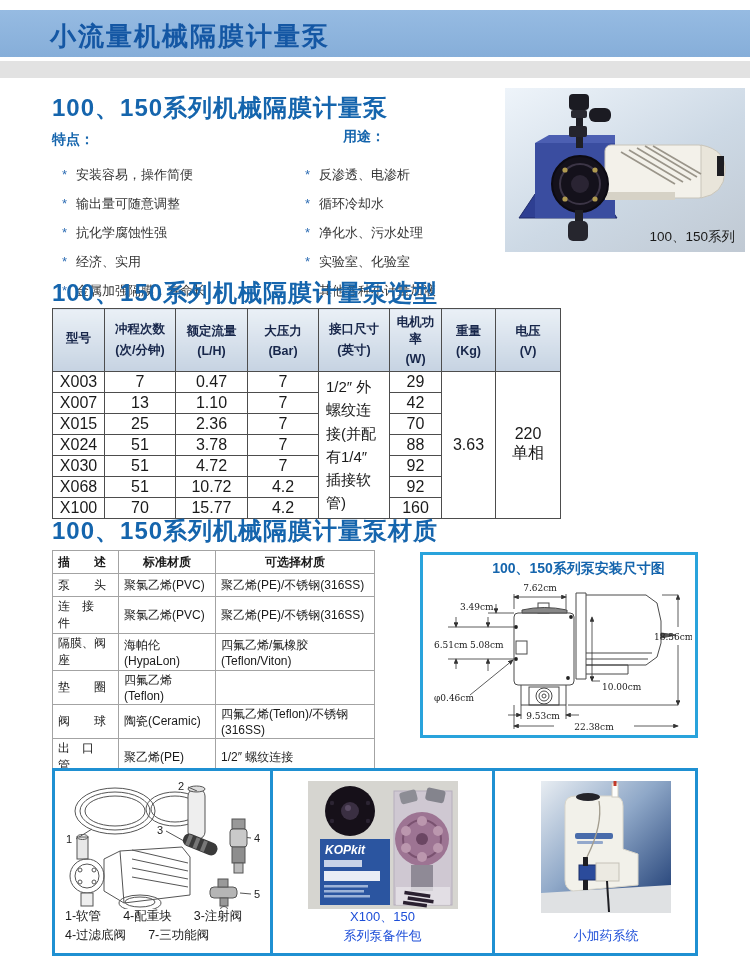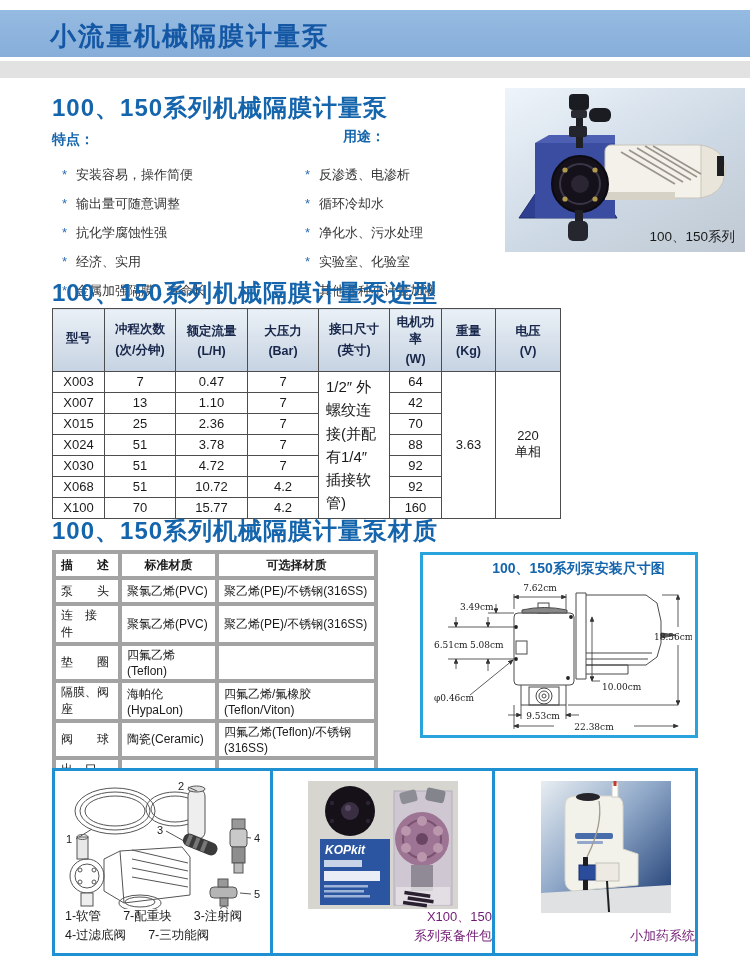"X003" .sel-table td { font-size: 13px -> 16px }
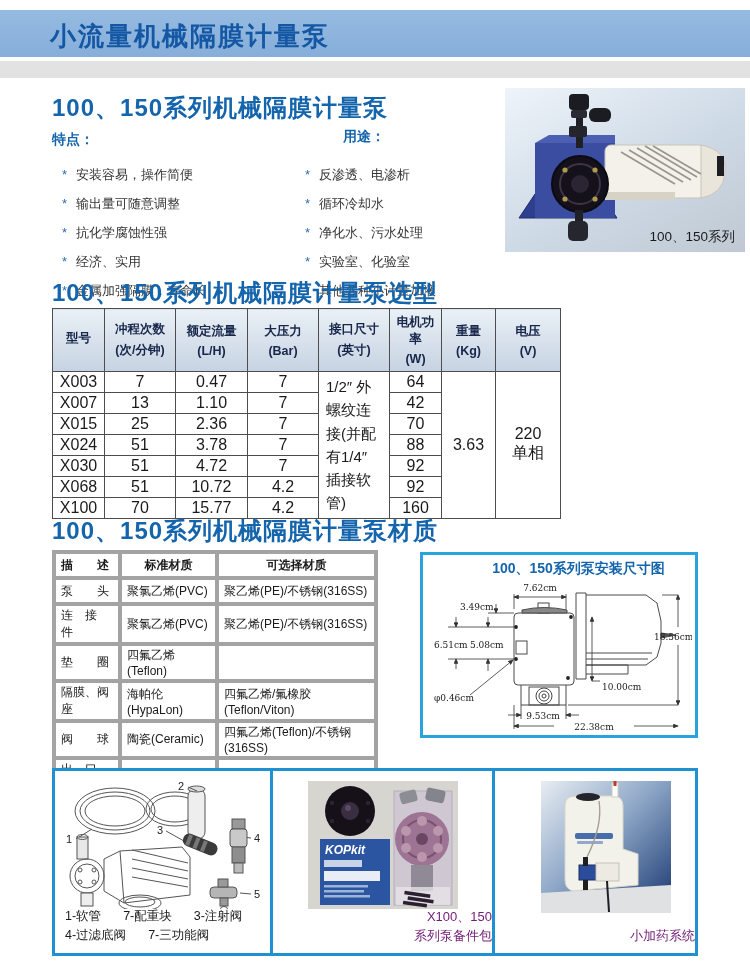"64" td { text: 64 -> 29 }
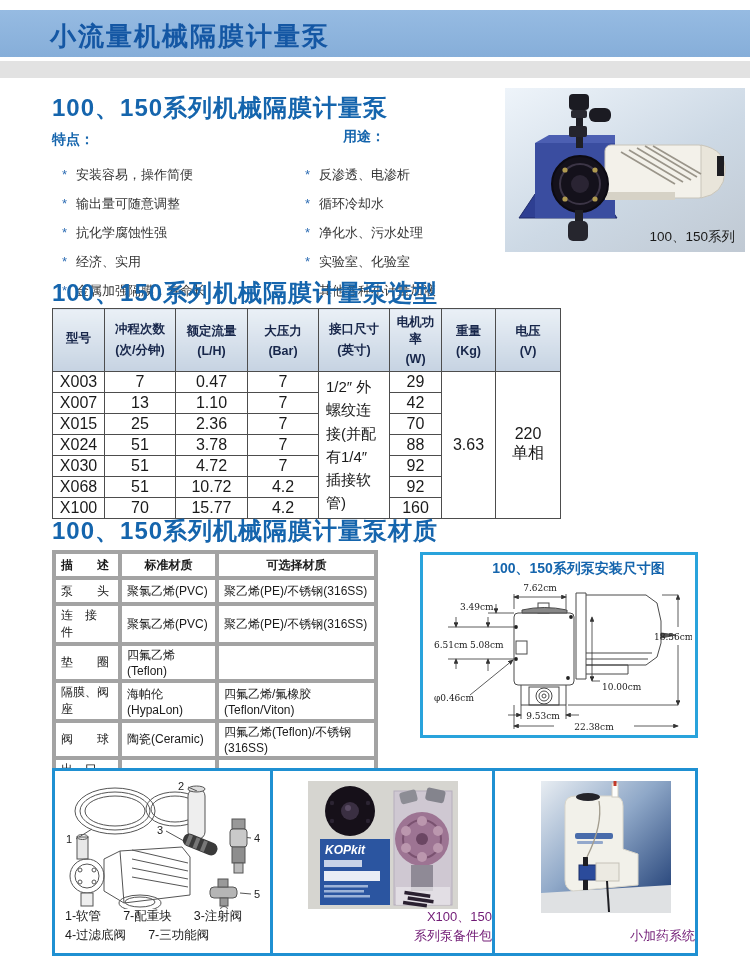"描 述" .mat-table th,.mat-table td { border: 4px solid #a3a3a3 -> 1px solid #a3a3a3 }
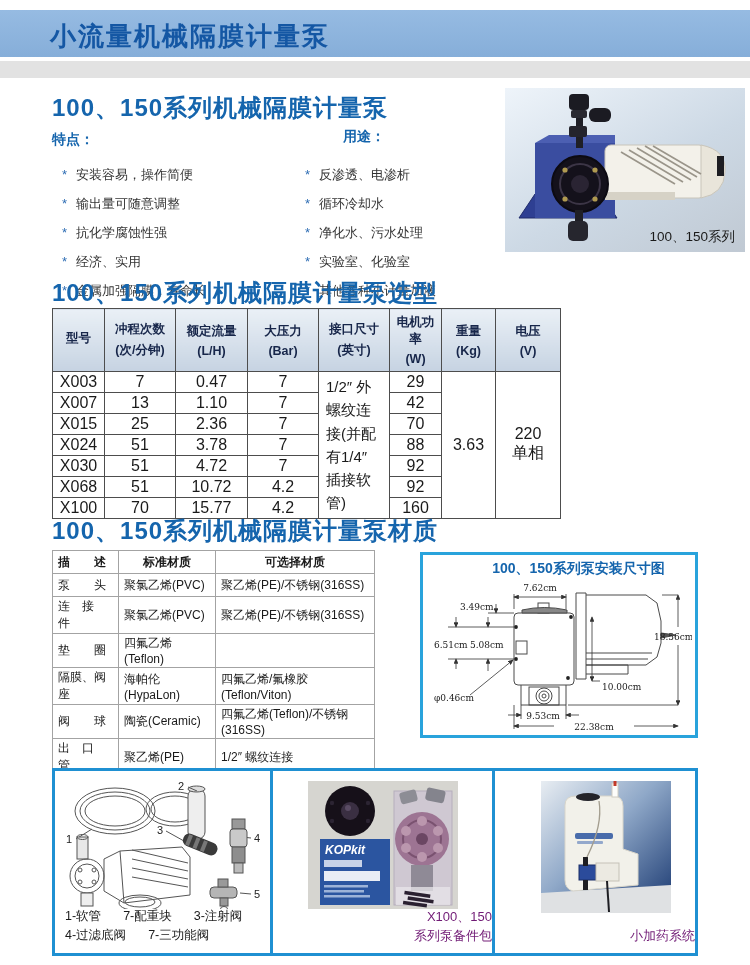"垫 圈" tr { order: before "隔膜、阀座" -> after "隔膜、阀座" }
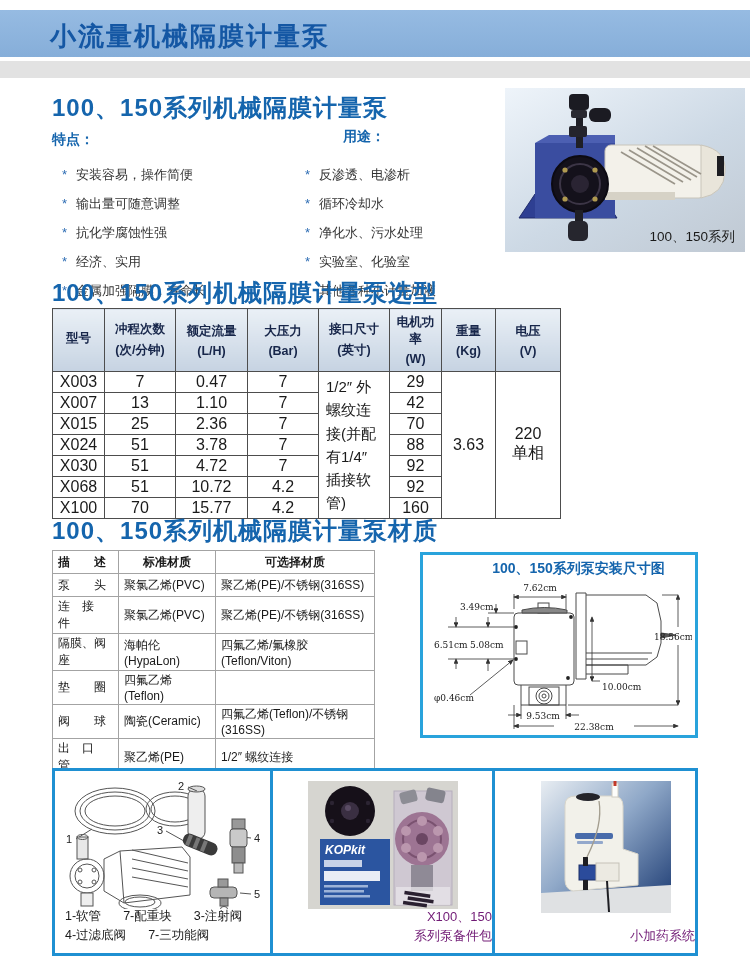"7-配重块" span { text: 7- -> 4- }
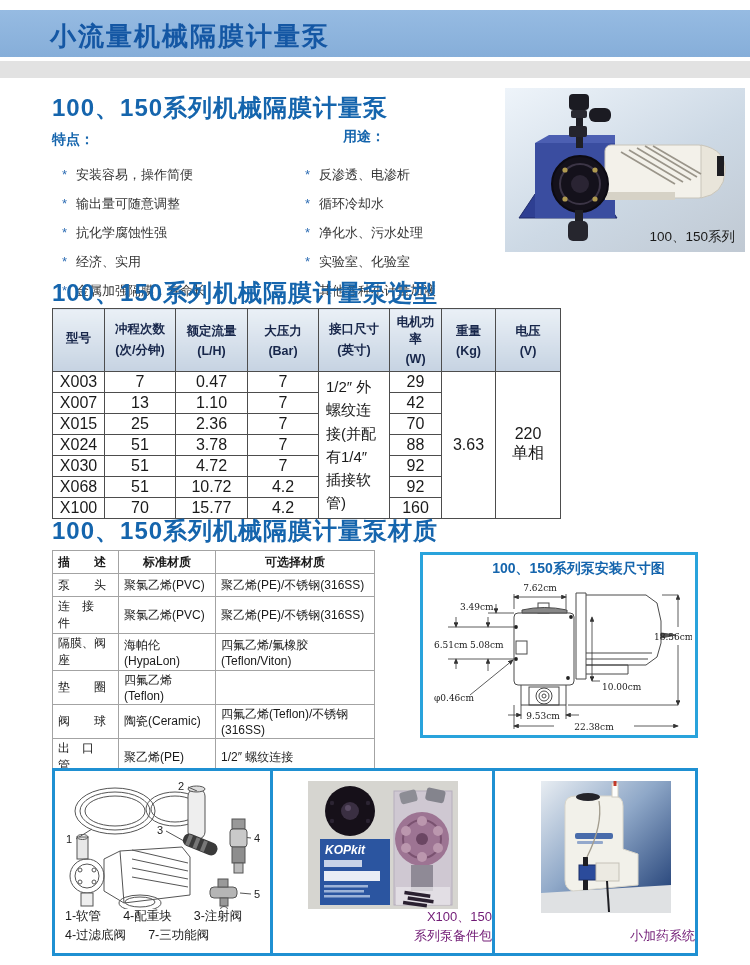"X100、150" .panel-caption { color: #701a75 -> #1d4ed8; text-align: right -> center }
